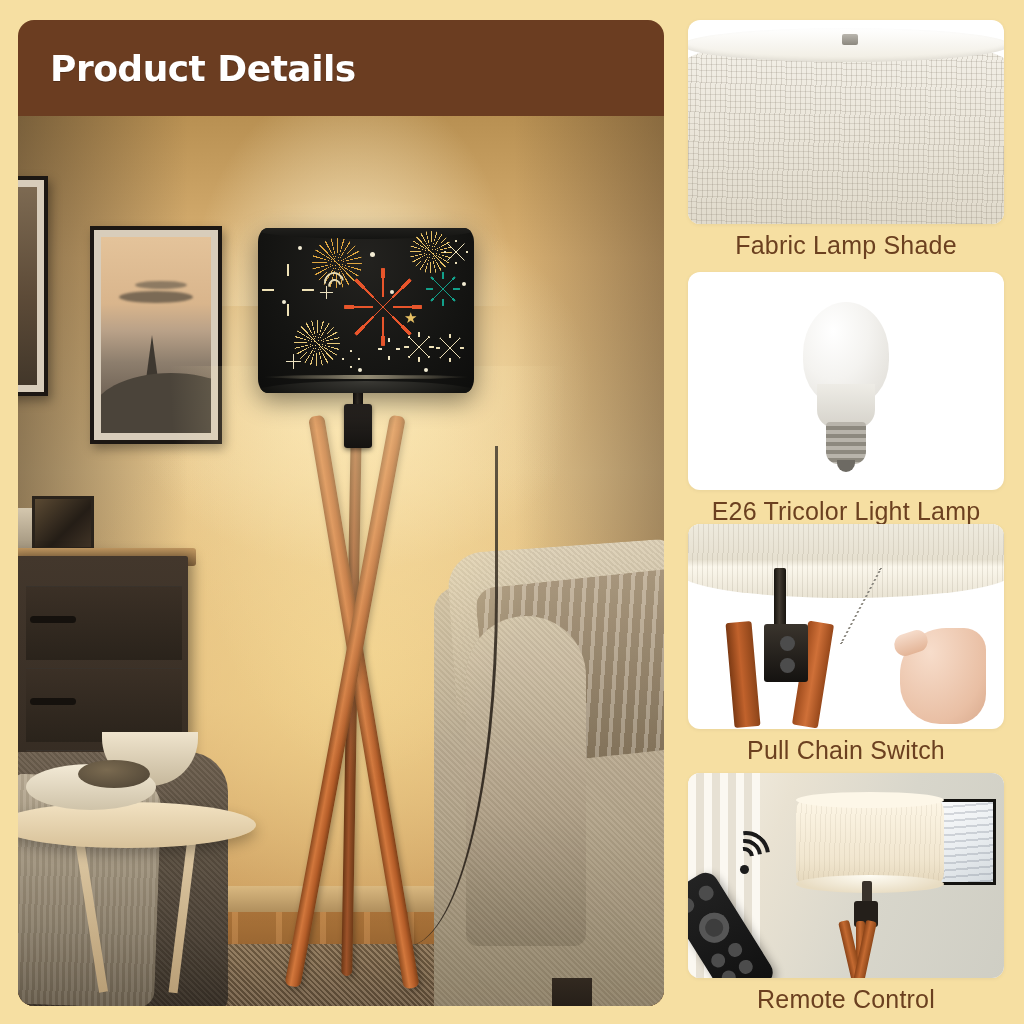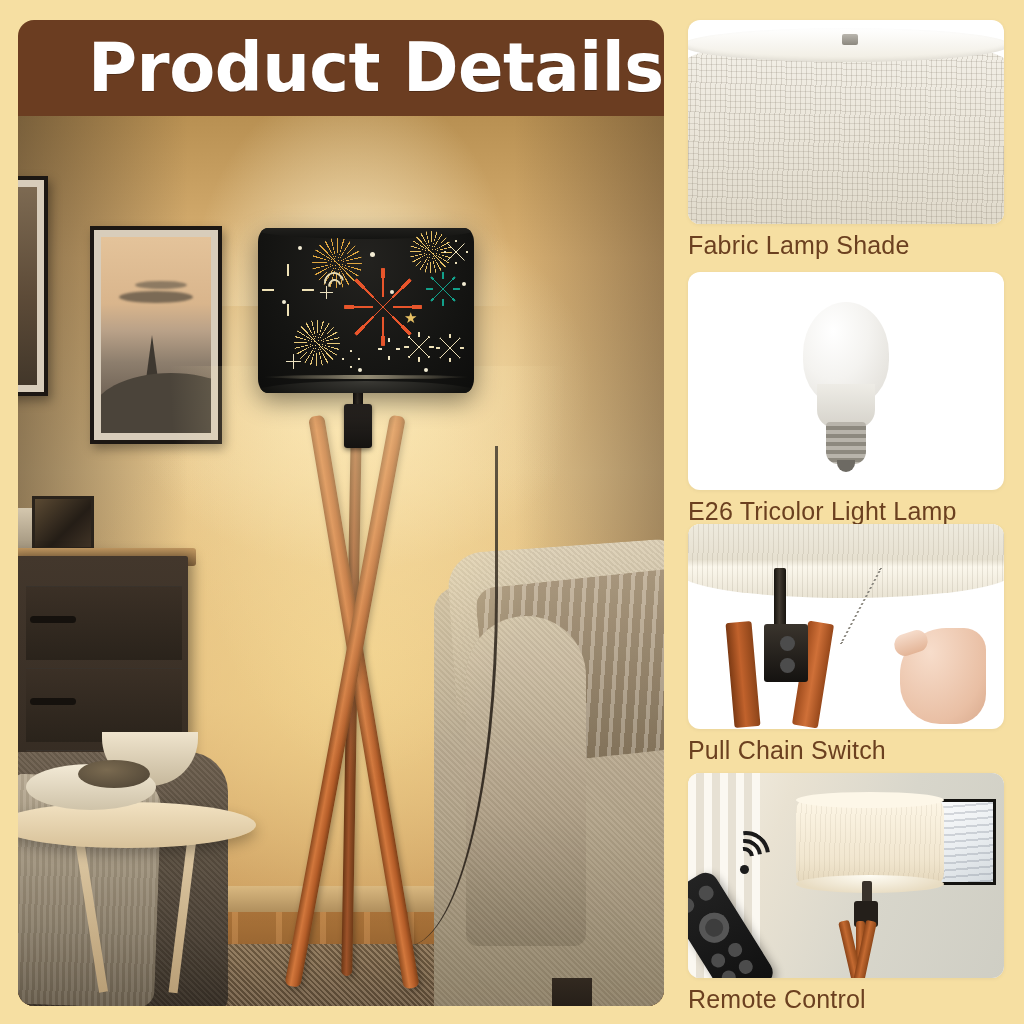"Product Details" .title-text { font-size: 67px -> 36px; margin-left: 70px -> 32px }
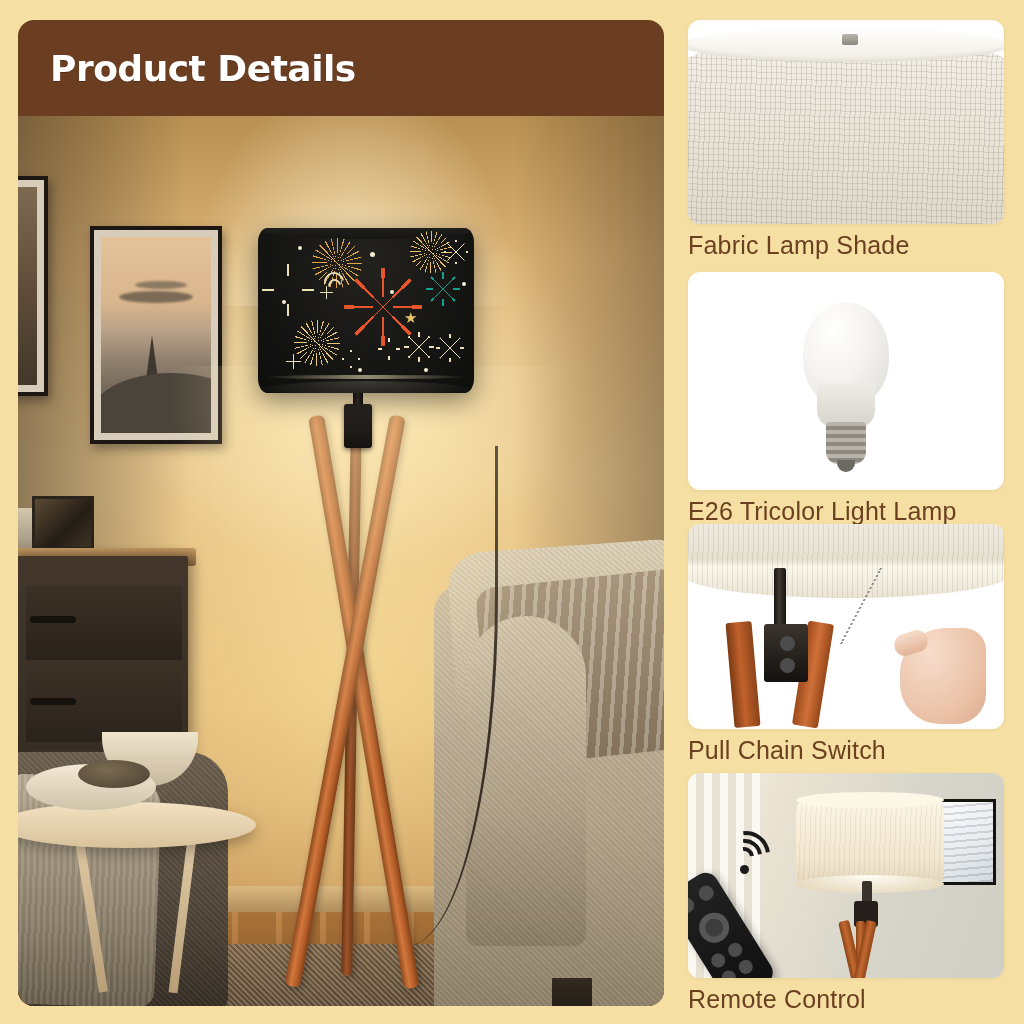"Fabric Lamp Shade" .card-label { text-align: none -> center }
